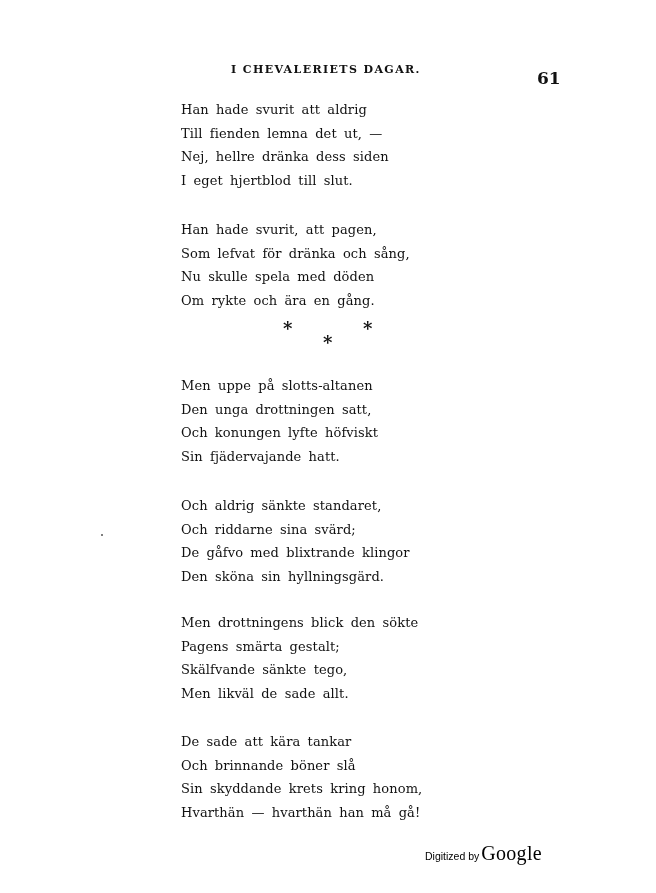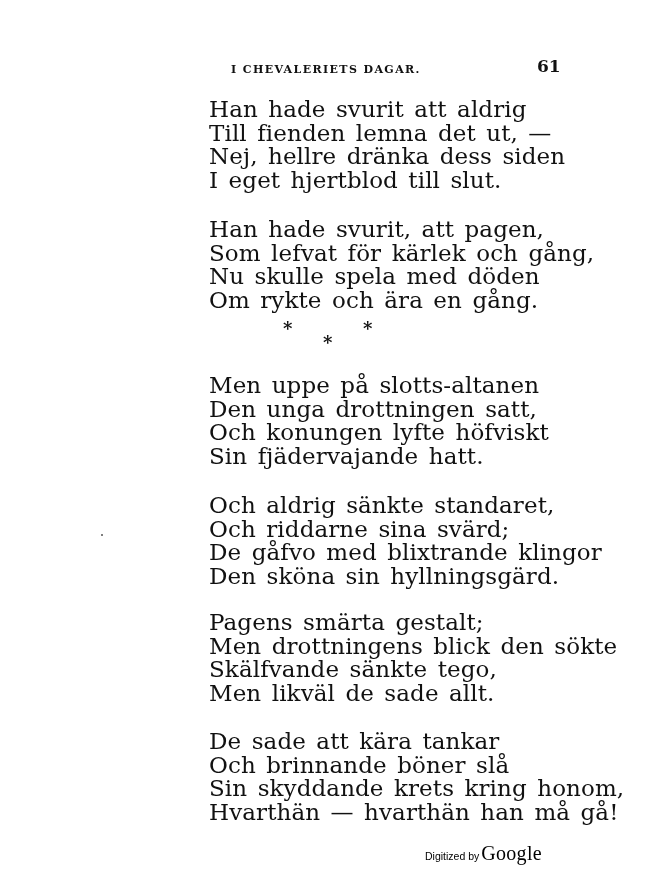"61" .page-number { top: 56px -> 68px }
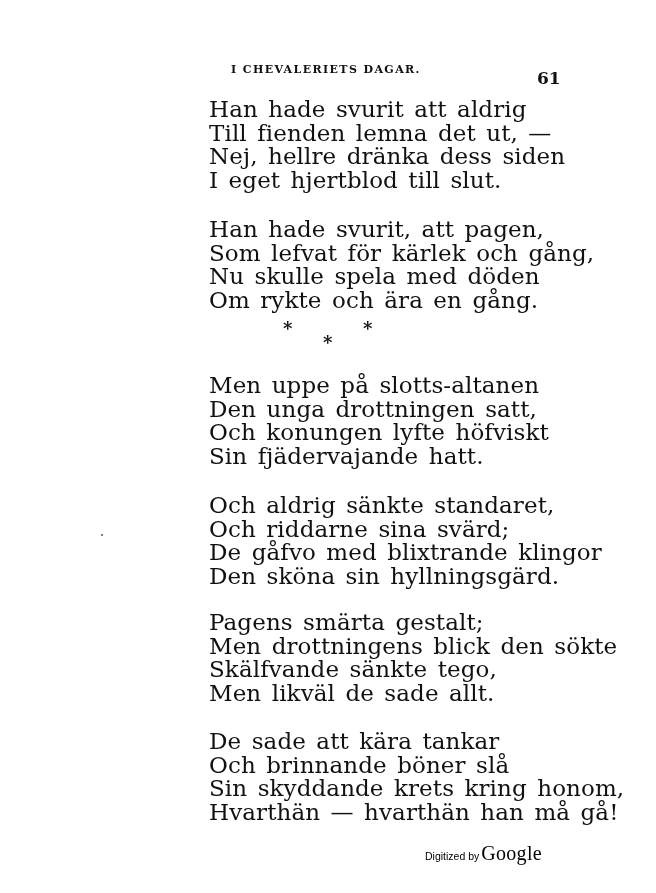"Han hade svurit att aldrig" .stanza { font-size: 23px -> 13px; margin-left: 28px -> none }
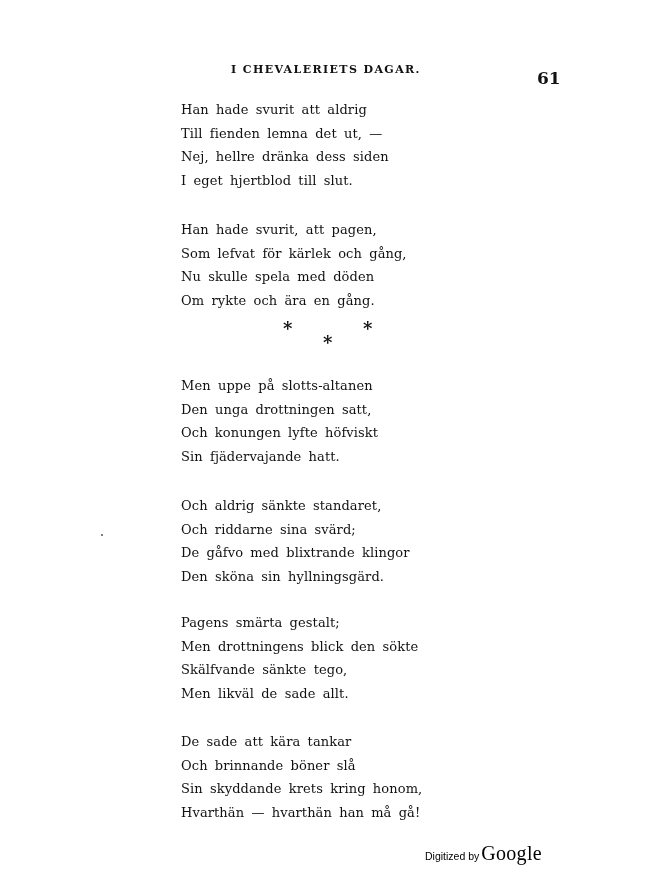"Som lefvat för kärlek och" span.line { text: kärlek och gång -> dränka och sång }
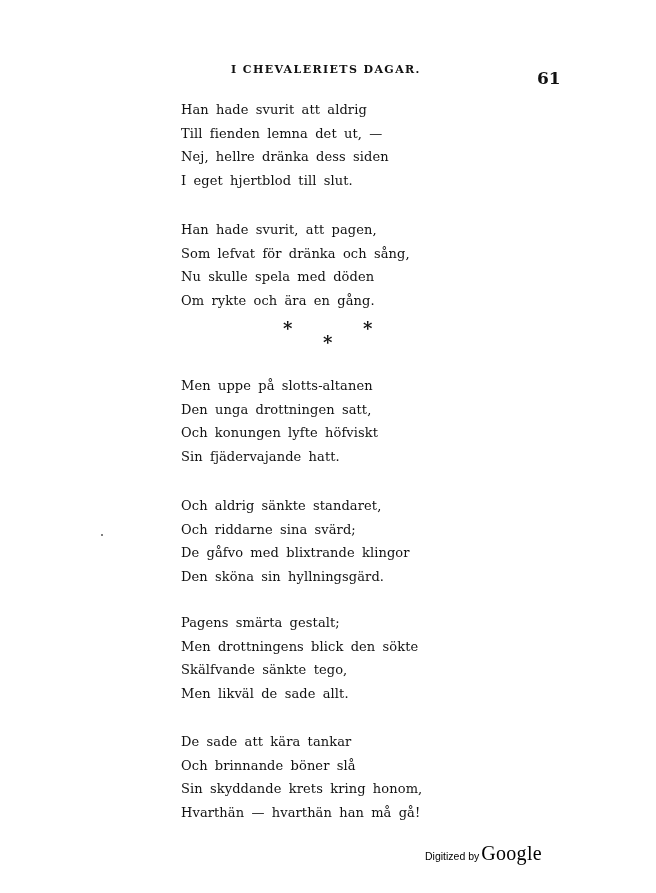"Pagens smärta gestalt;" span.line { order: before "Men drottningens blick den sökte" -> after "Men drottningens blick den sökte" }
